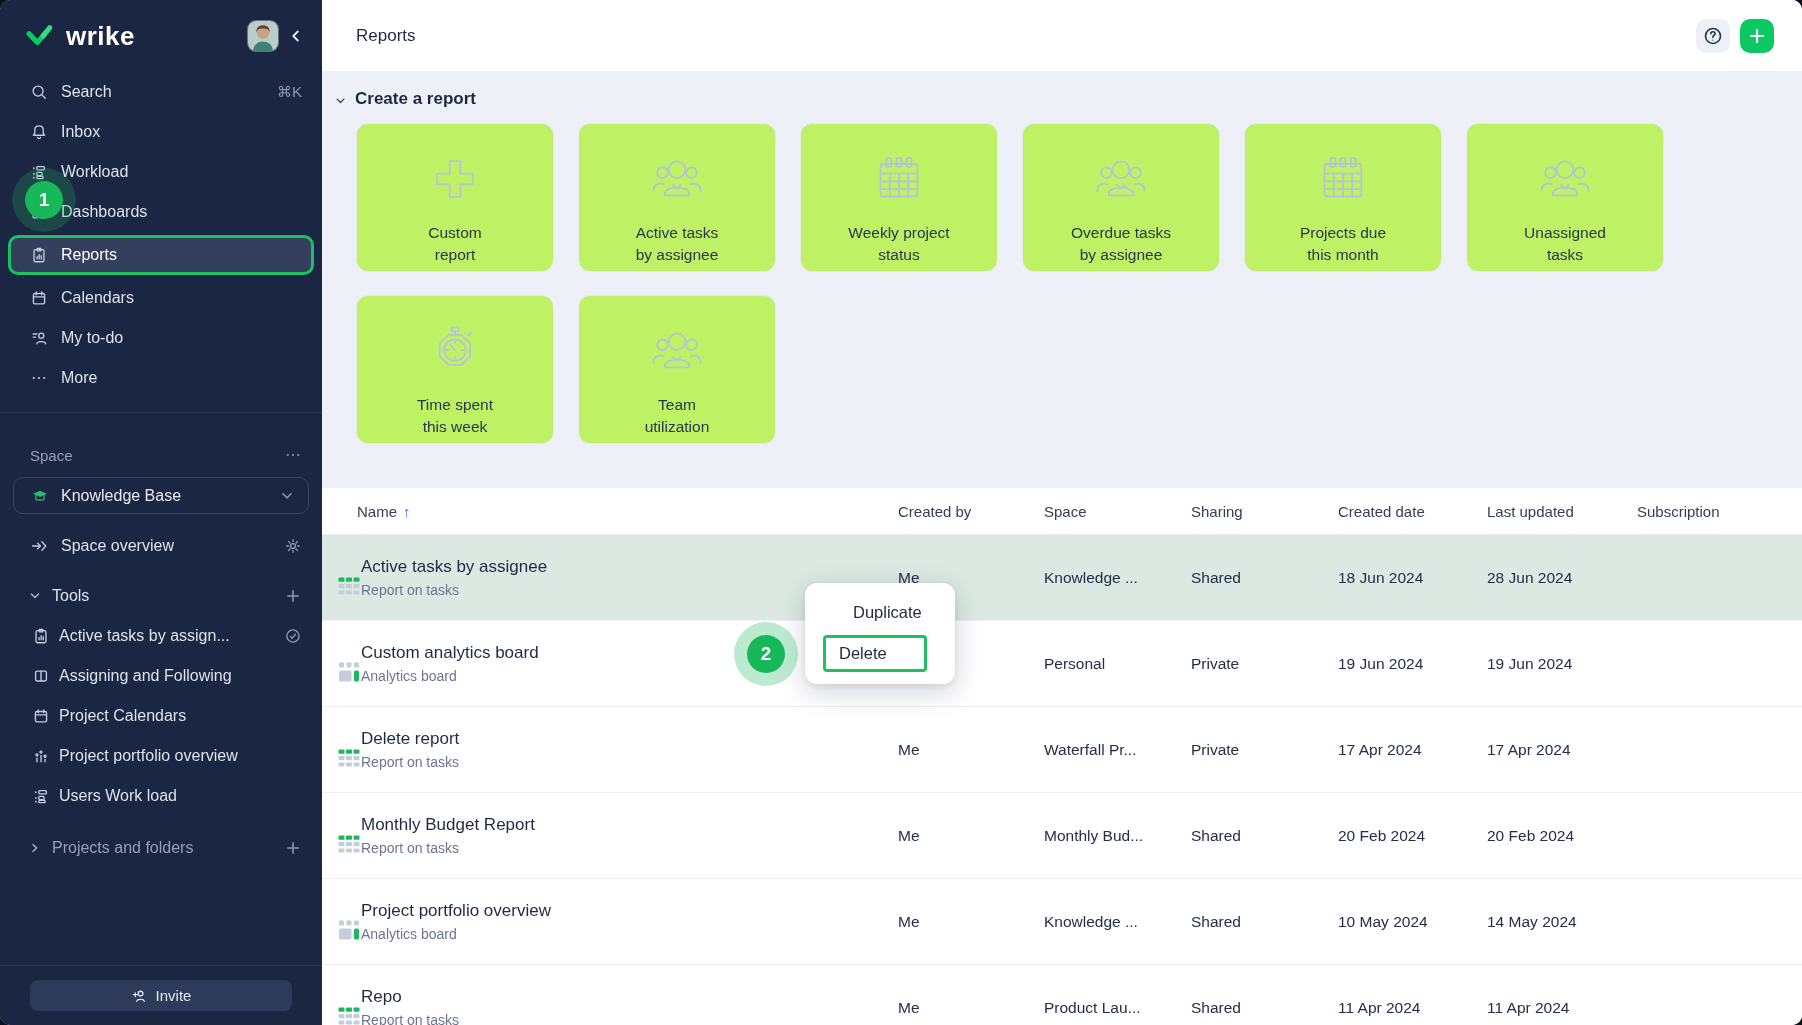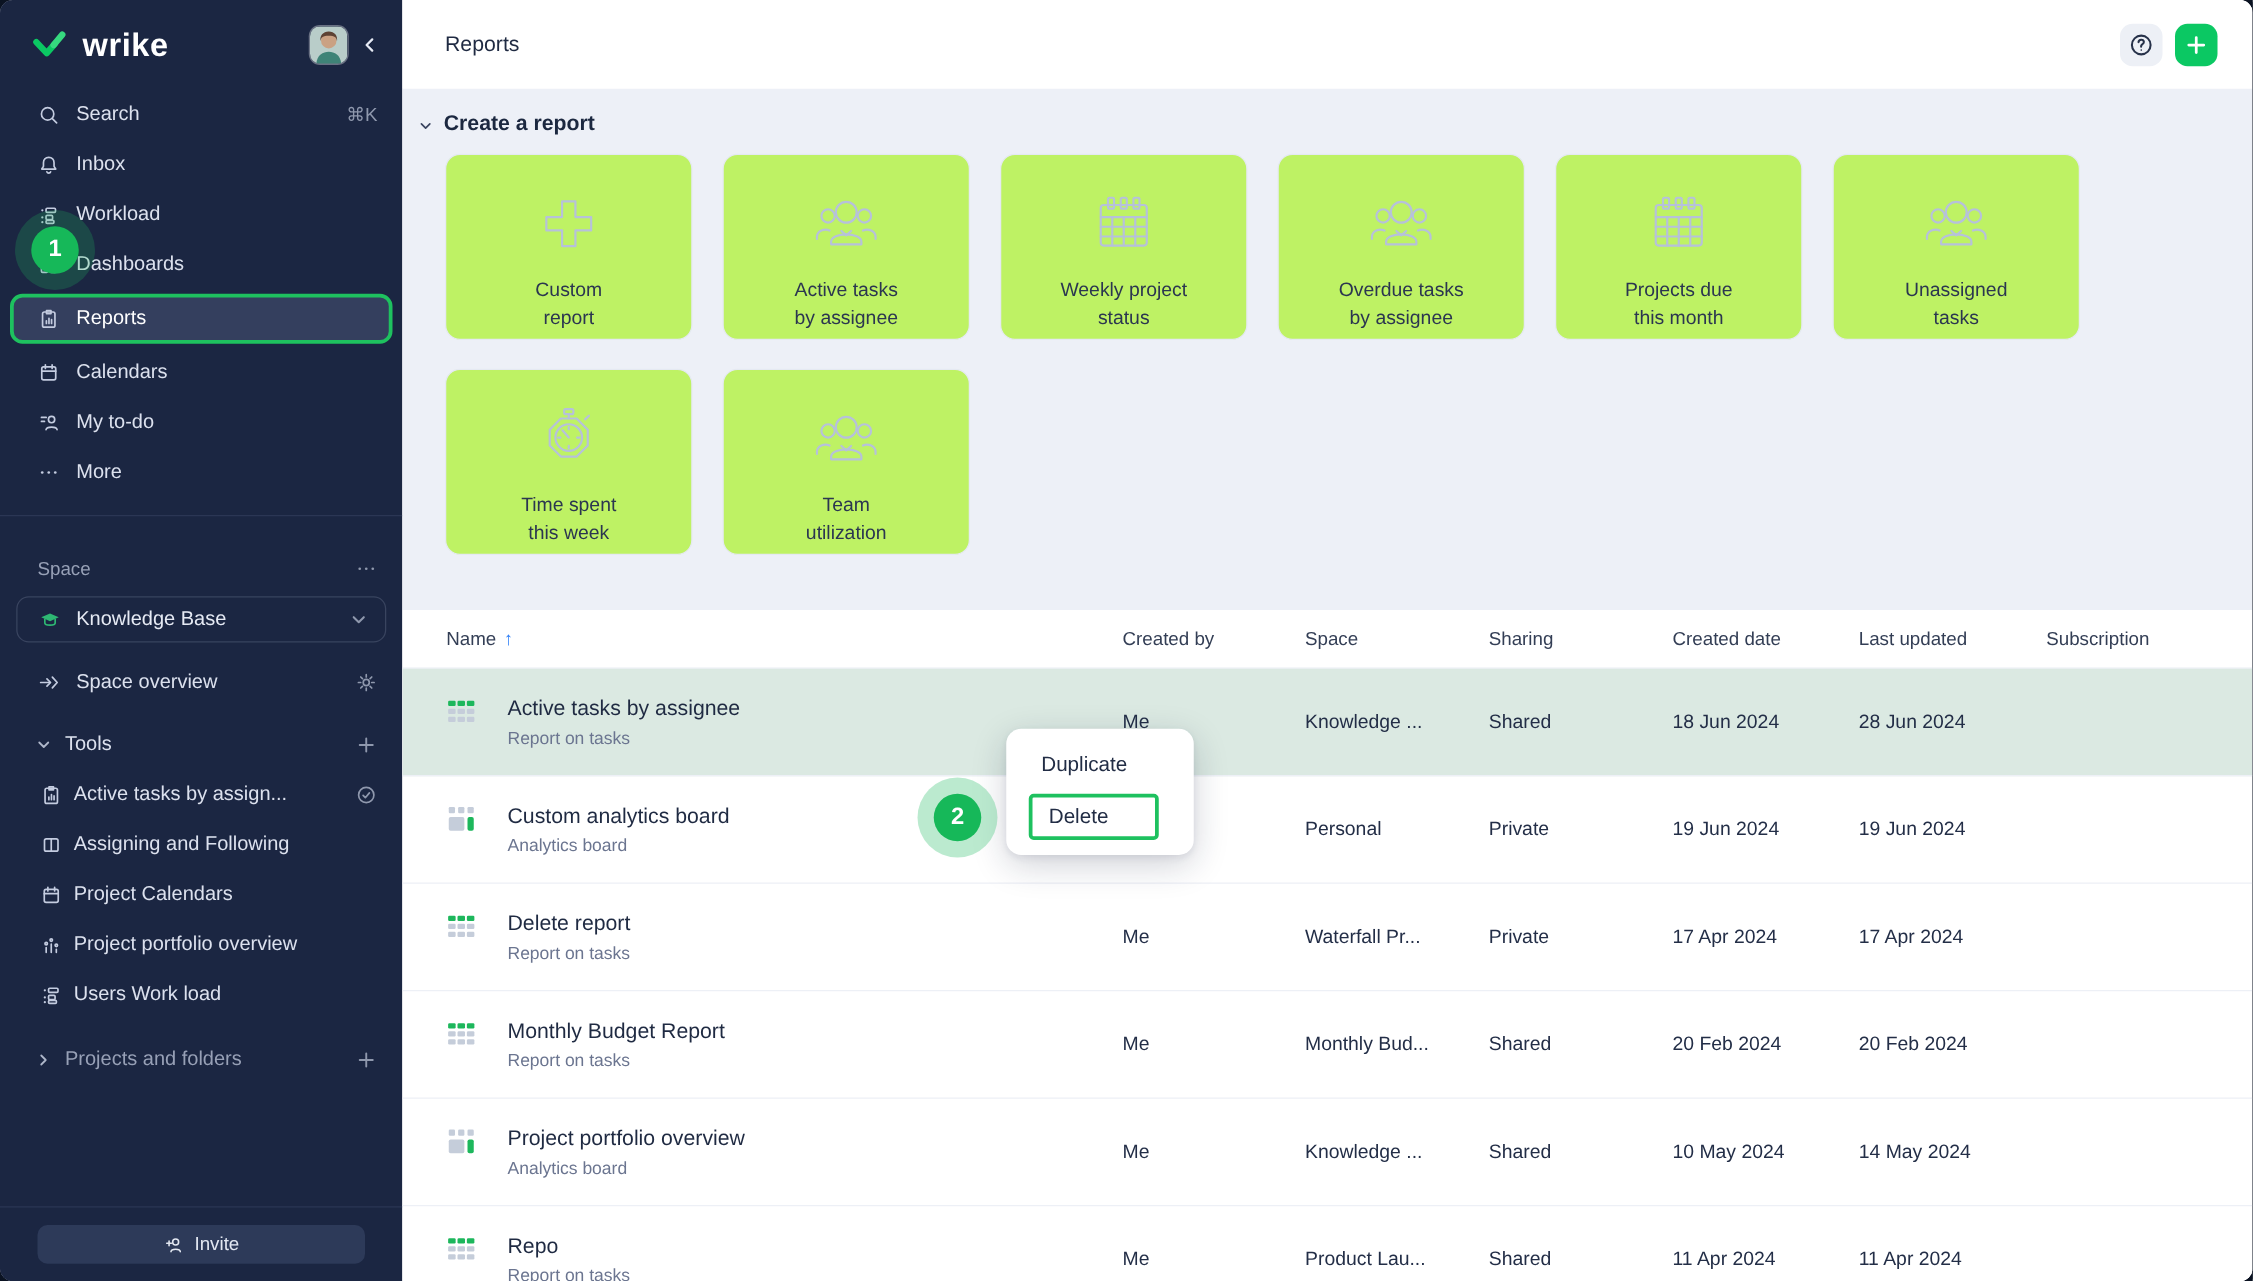"Active tasks by assignee" .td-name { align-items: flex-start -> flex-end; gap: 25px -> 0; padding-left: 35px -> 15px }
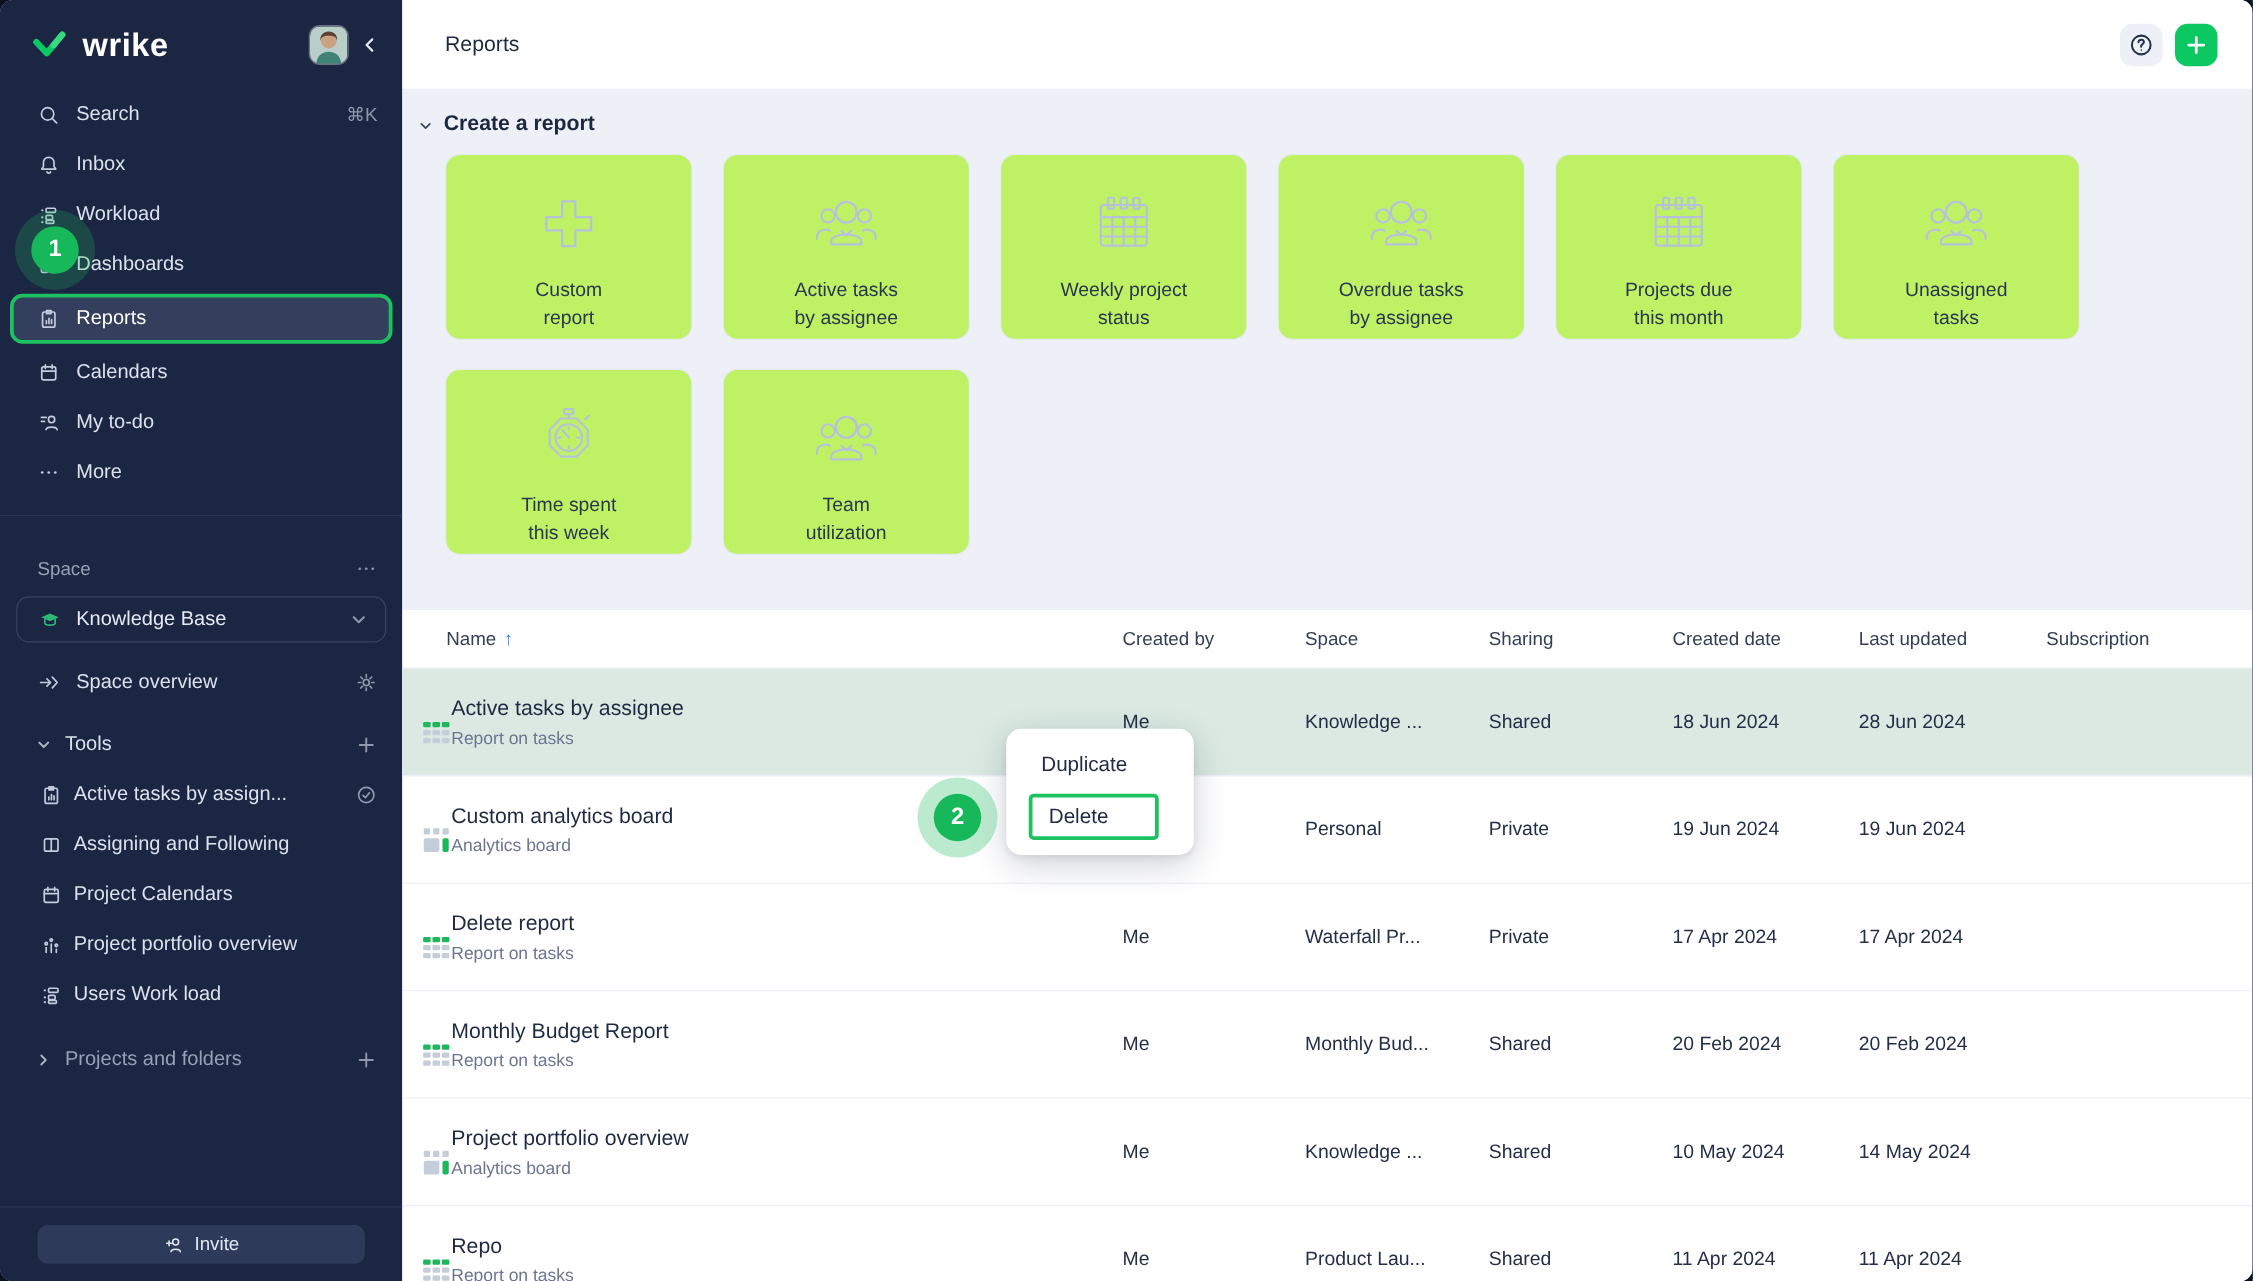"Duplicate" .ctx-item { padding-left: 28px -> 48px }
